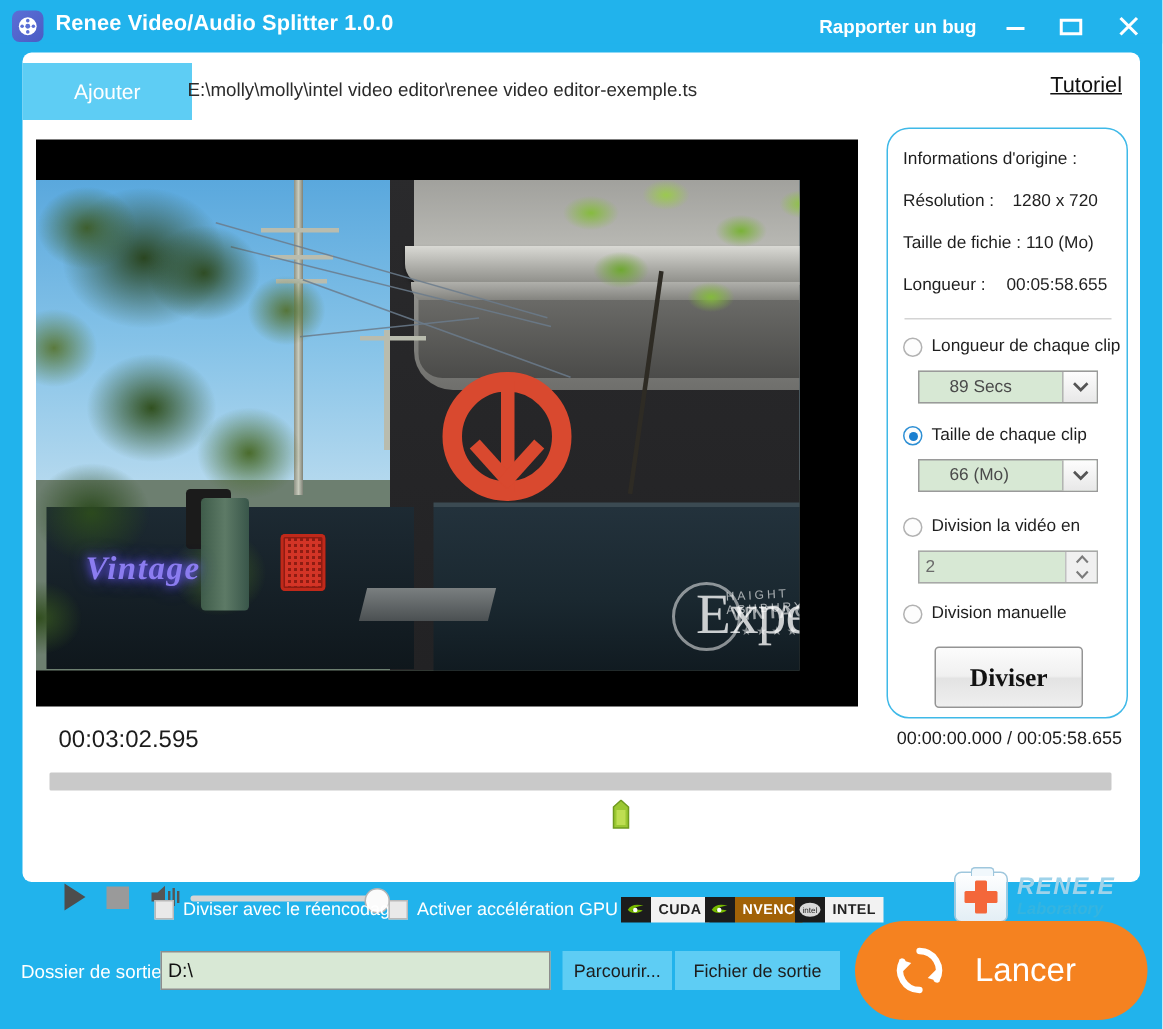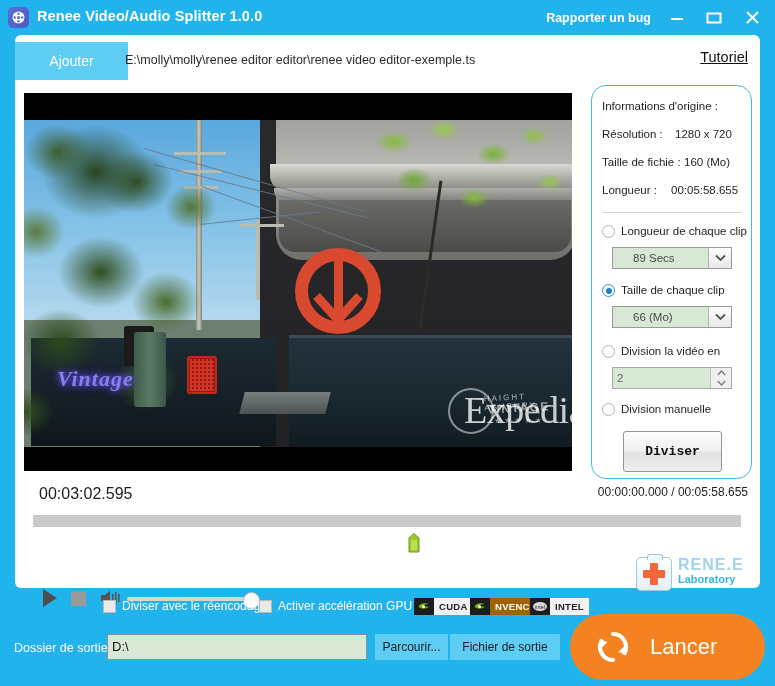"E:\molly\molly\renee editor editor\renee" div.file-path { text: renee editor -> intel video }
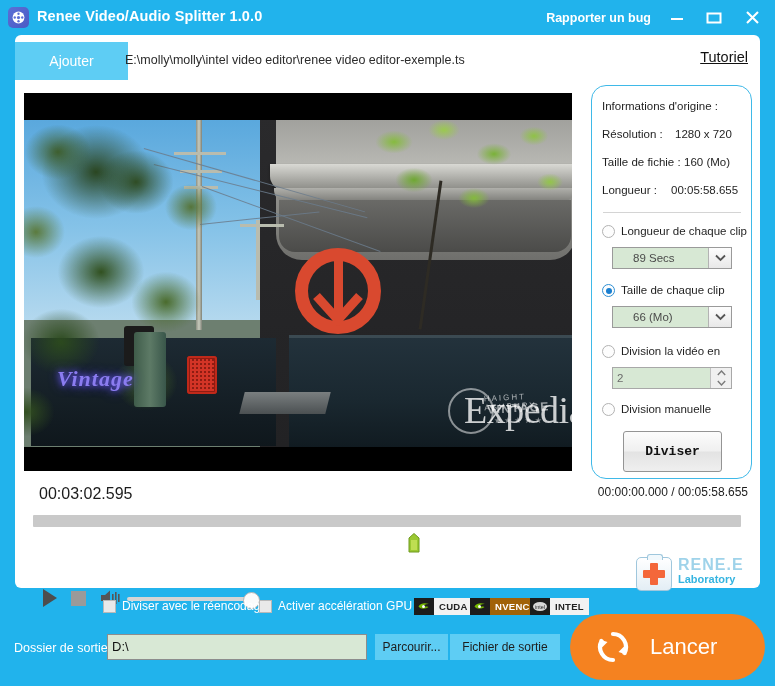"160 (Mo)" div.sp-val { text: 160 -> 110 }
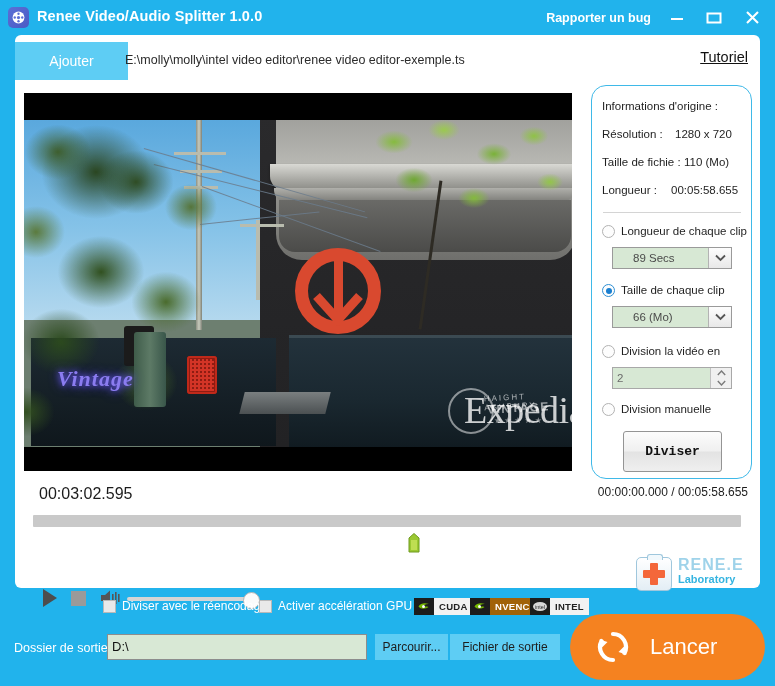"Vintage" .video-frame { width: 548px -> 509px }
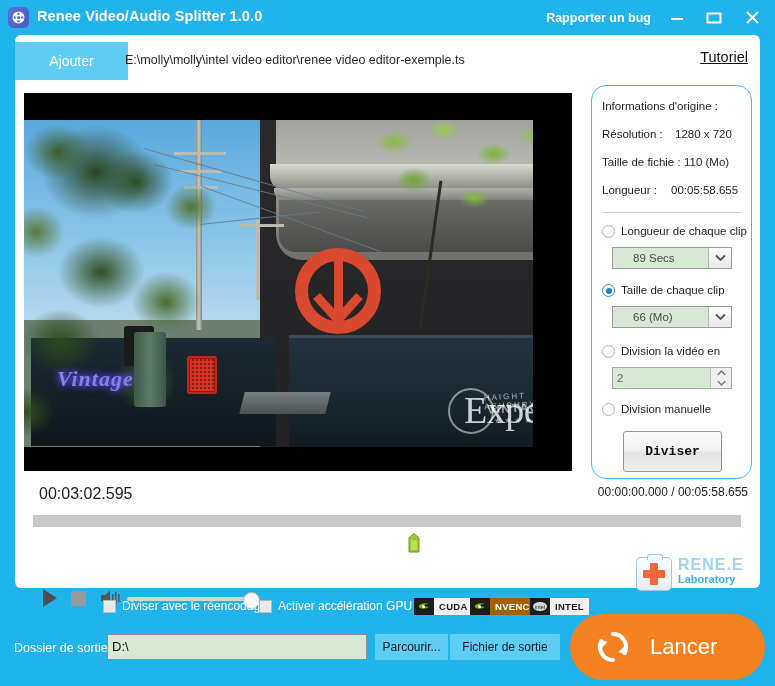"Diviser" .diviser-btn { font-family: Liberation Mono, monospace -> Liberation Serif, serif; font-size: 13px -> 17px }
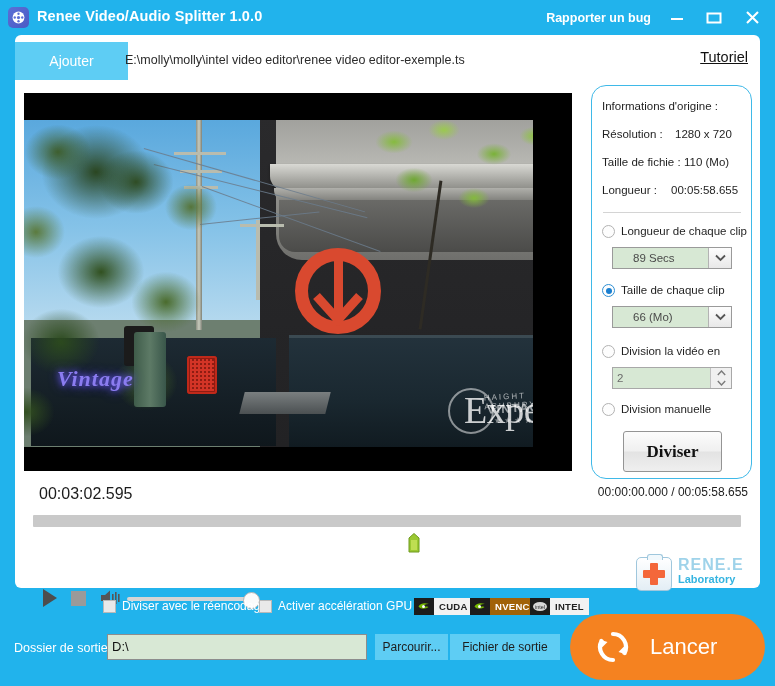"RENE.E" .renee-logo { align-items: flex-start -> center; font-style: none -> italic; top: 522px -> 543px }
